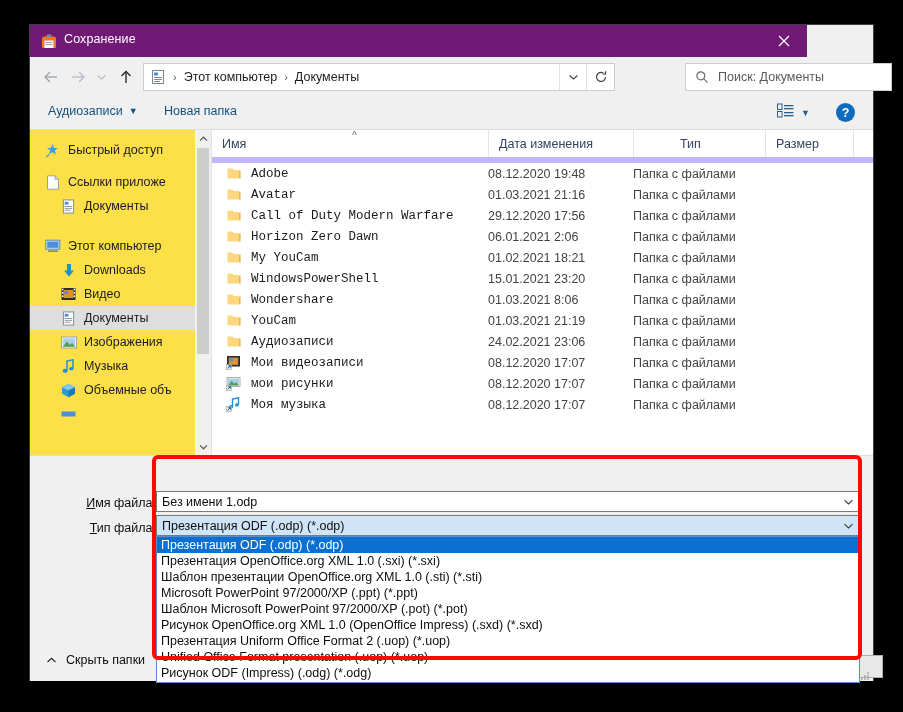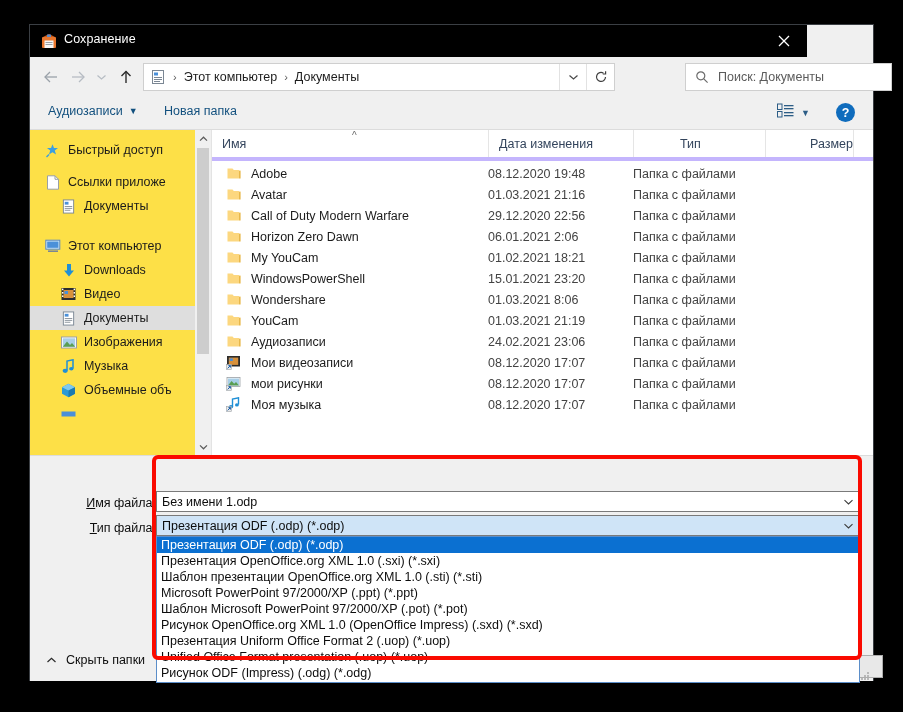"Сохранение" #titlebar { background: #000000 -> #701a75 }
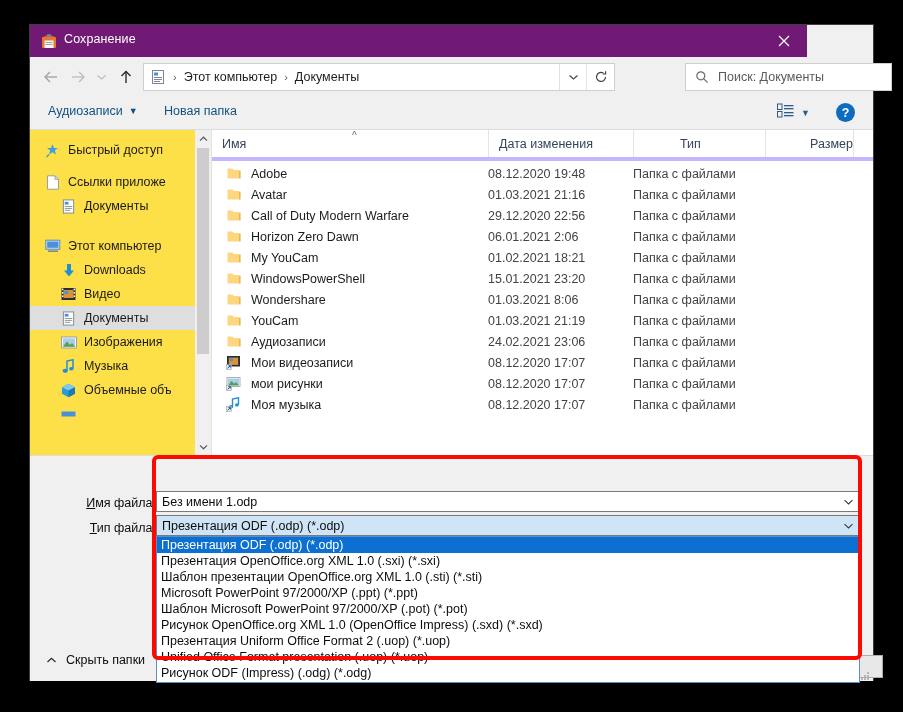"Имя" #fl-header { border-bottom: 4px solid #c4b5fd -> 6px solid #c4b5fd }
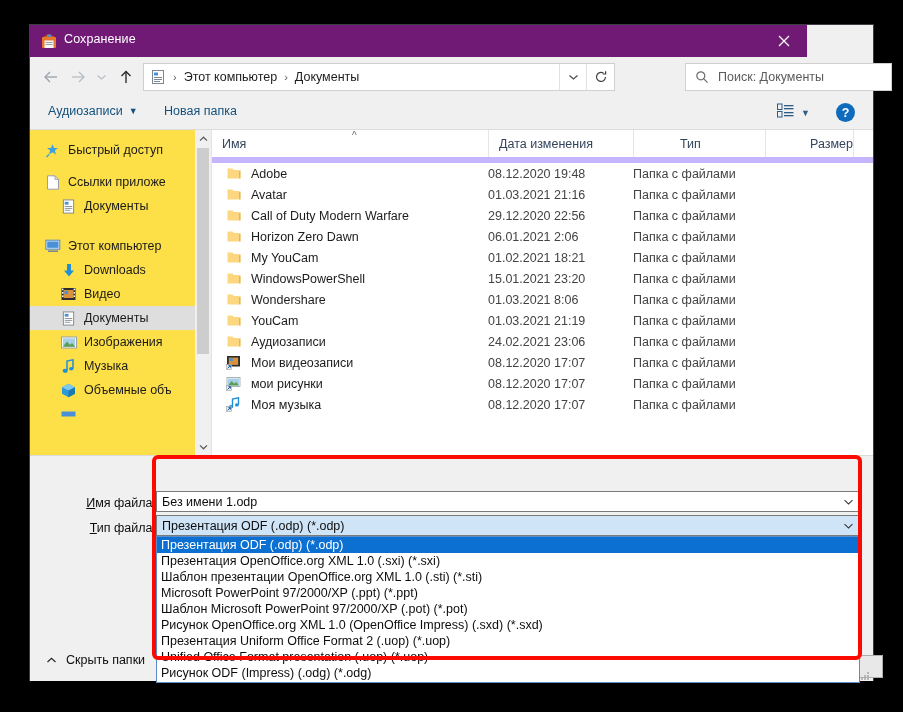"Размер" div.colhead { justify-content: flex-end -> none }
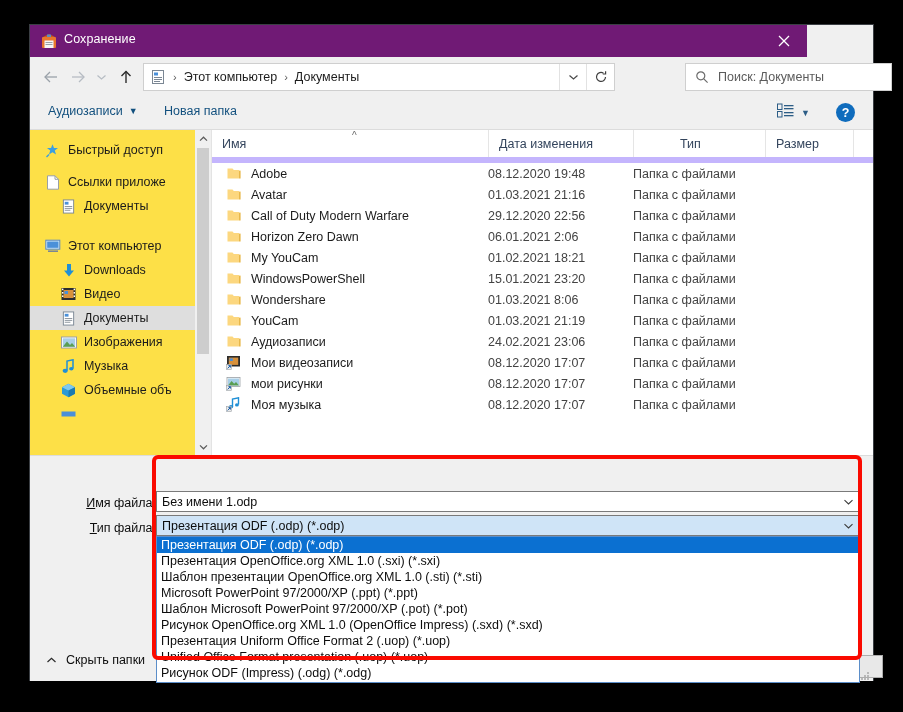"Adobe" .fl-name { font-family: none -> Liberation Mono, monospace }
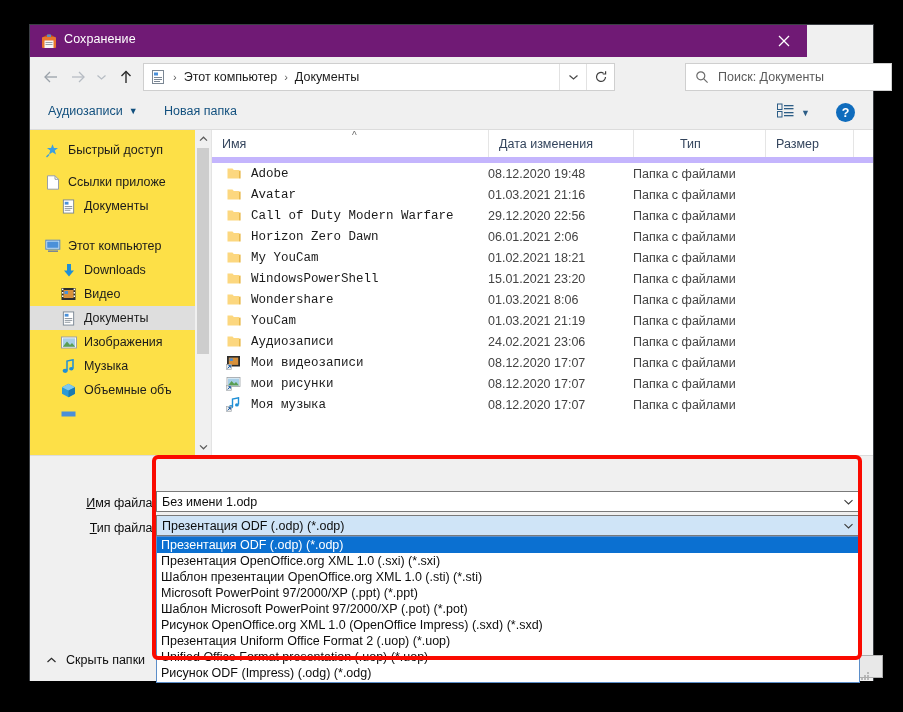"29.12.2020 22:56" div.fl-date { text: 22:56 -> 17:56 }
